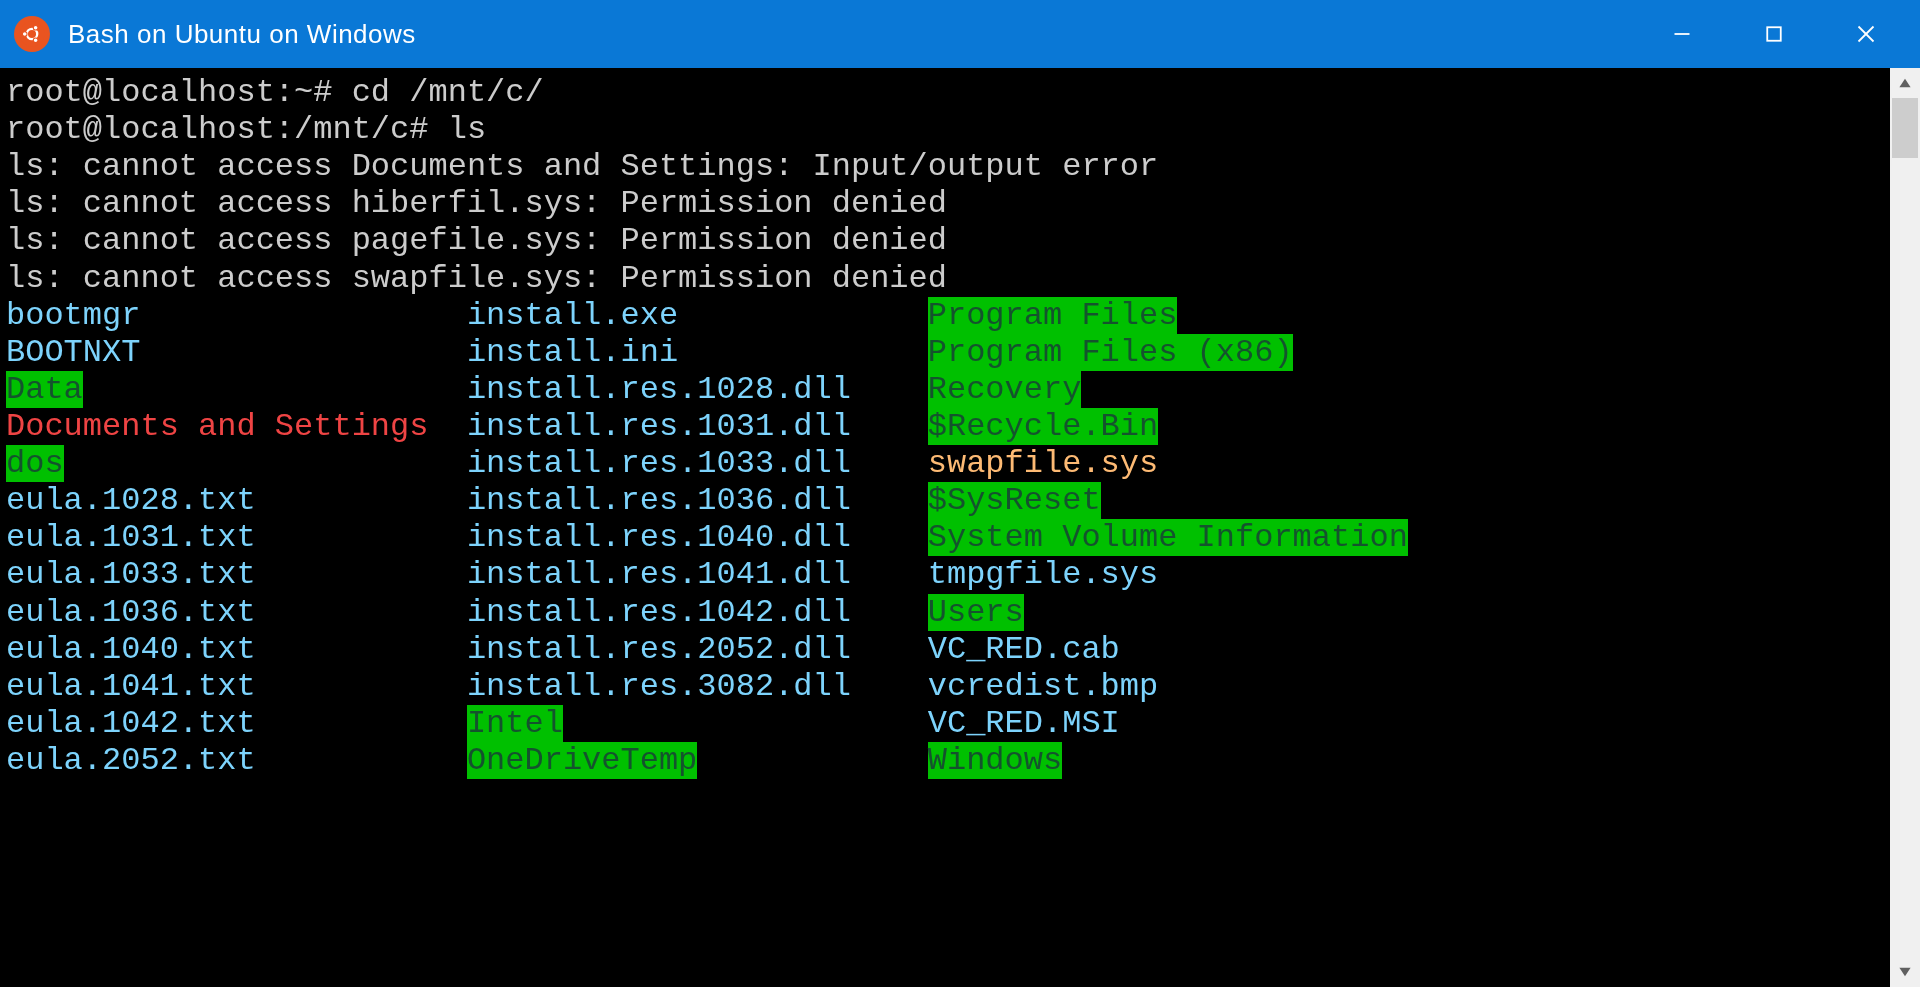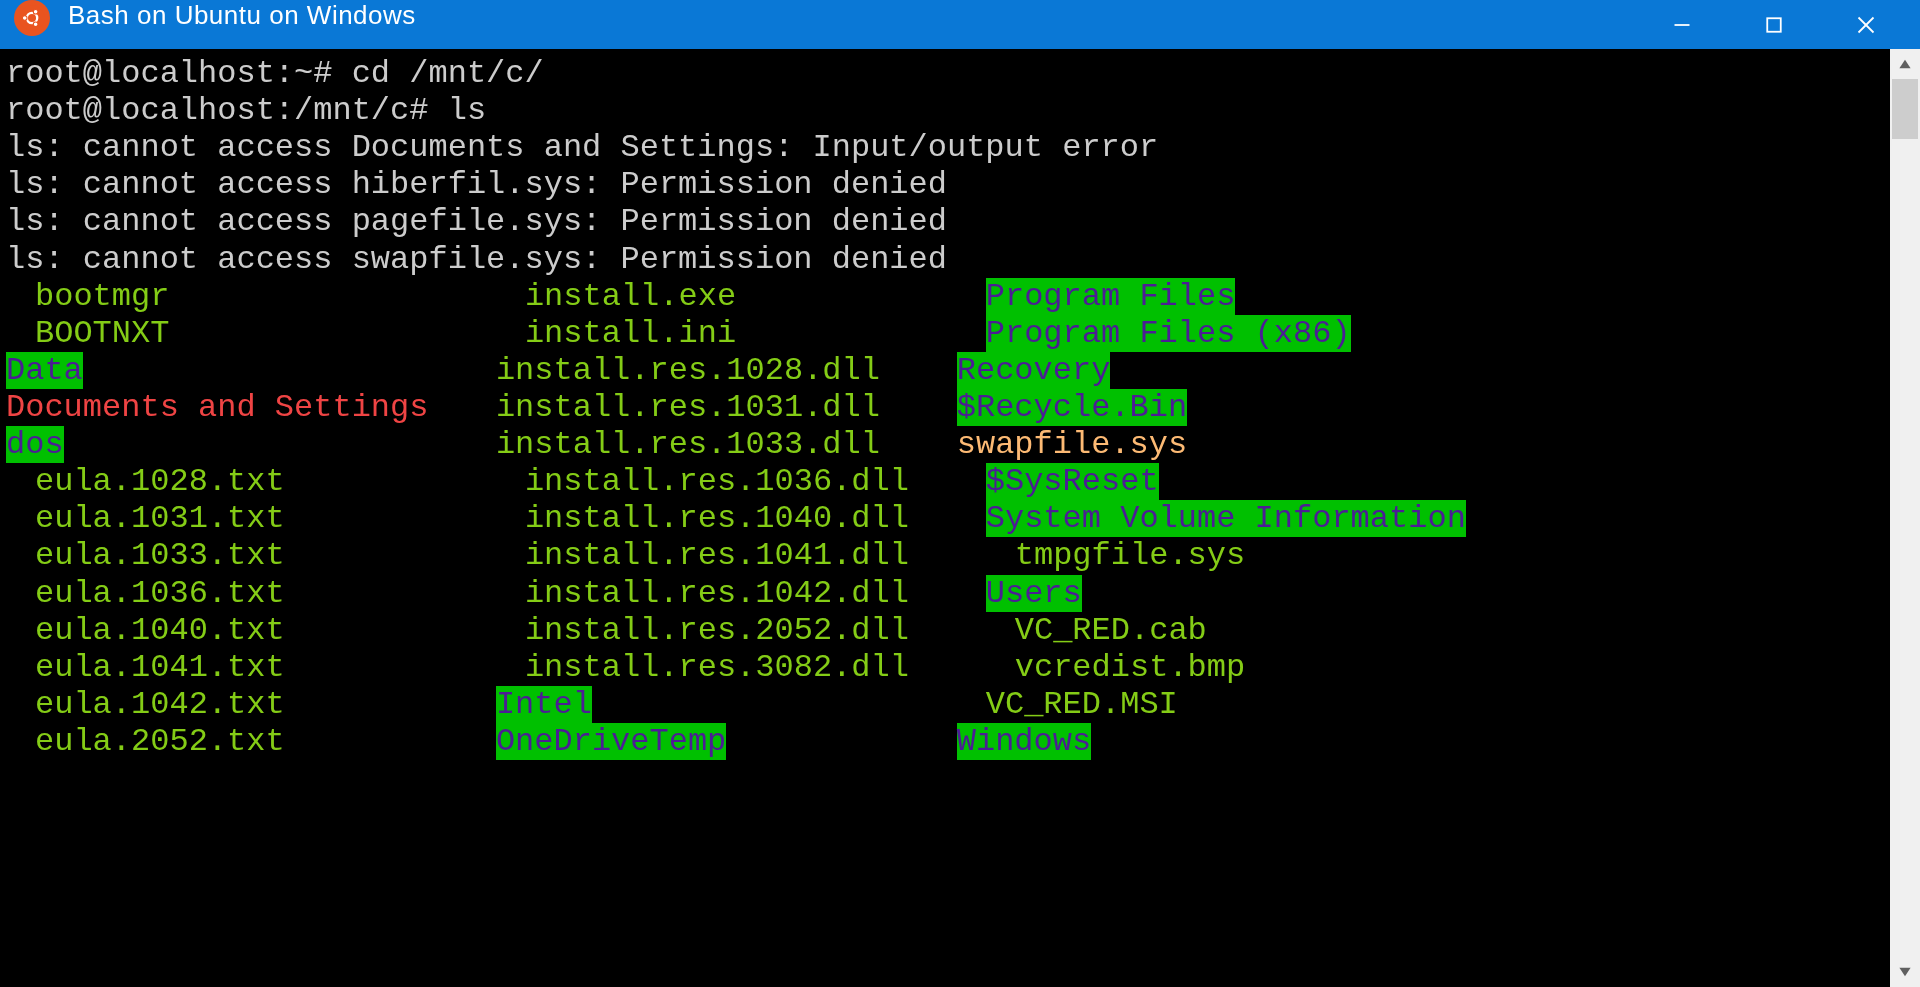"Bash on Ubuntu on Windows" .titlebar { align-items: none -> center; height: 49px -> 68px }
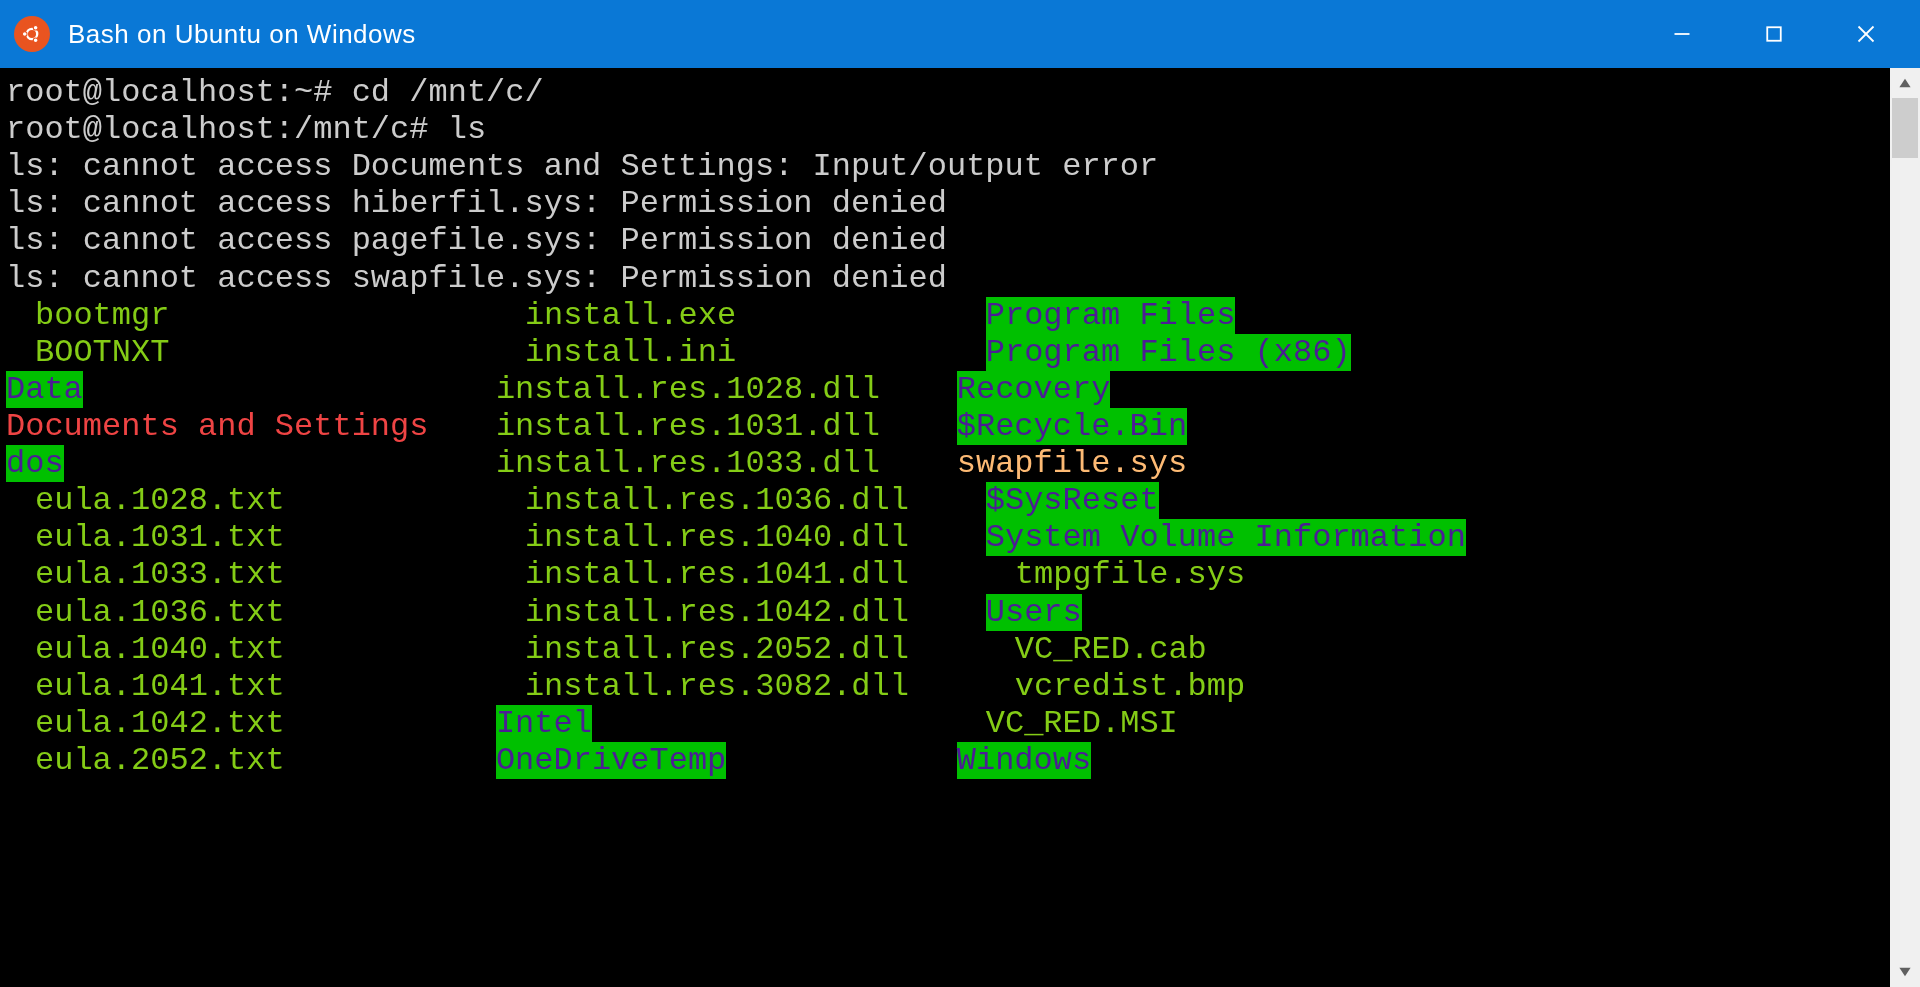"bootmgr" .green { color: #84cc16 -> #7dd3fc; margin-left: 29px -> none }
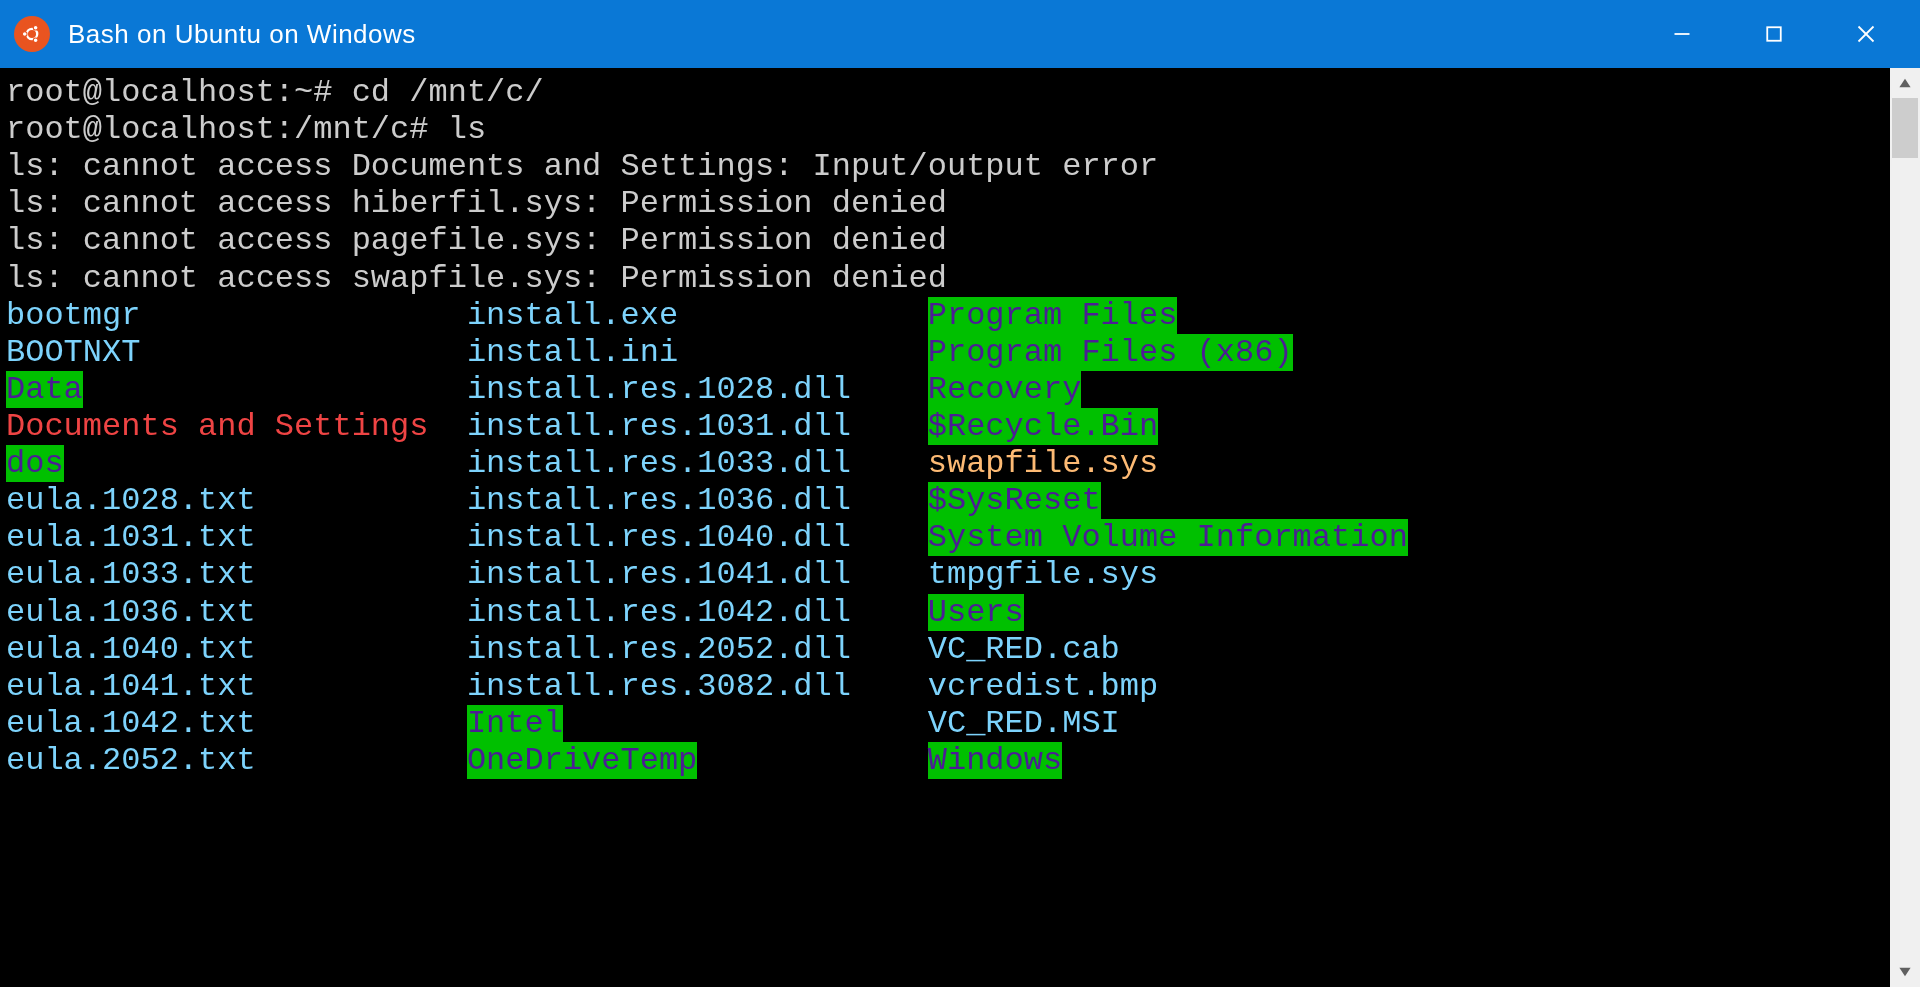"Program Files" .dirhi { color: #4c1d95 -> #14532d }
